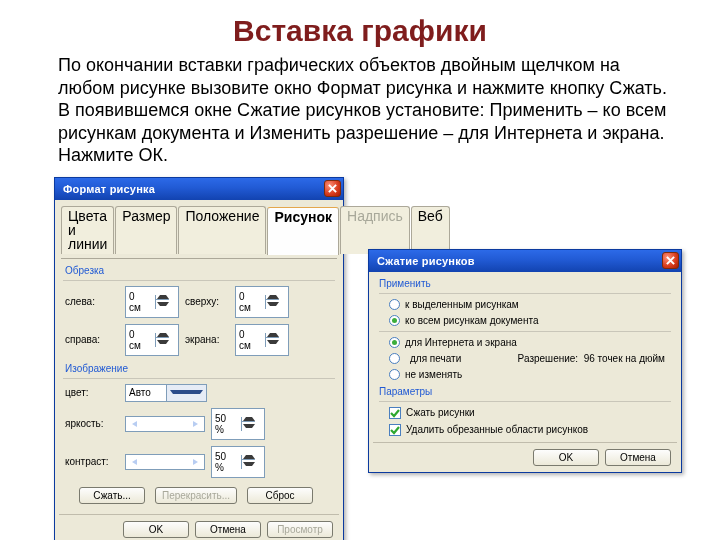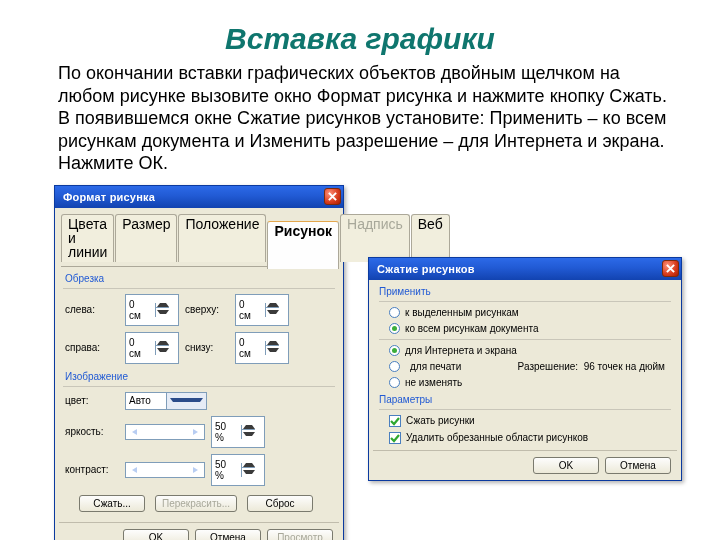"Вставка графики" .headline { color: #0f766e -> #7f1d1d; font-style: italic -> none; margin: 16px 0 6px 0 -> 8px 0 6px 0 }
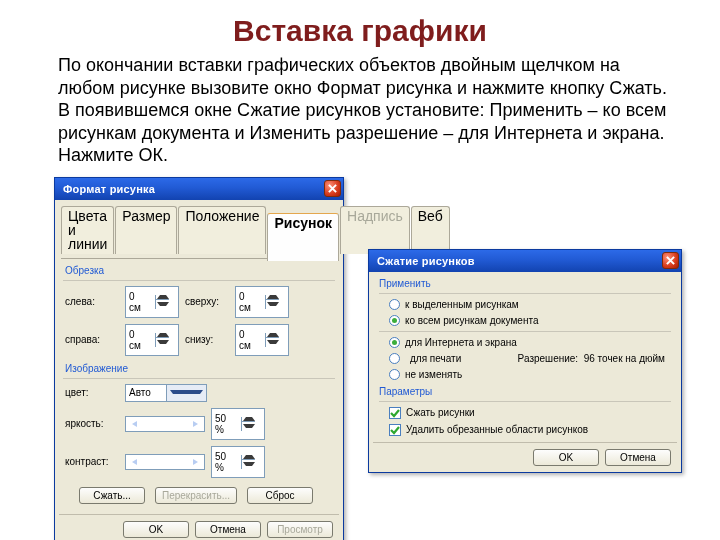"Рисунок" .tab.active { top: 7px -> 1px }
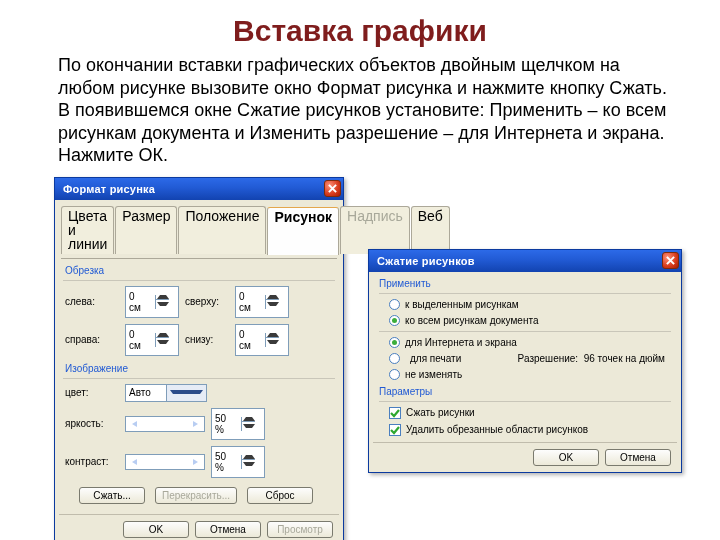"снизу:" span.lbl2 { text: снизу -> экрана }
